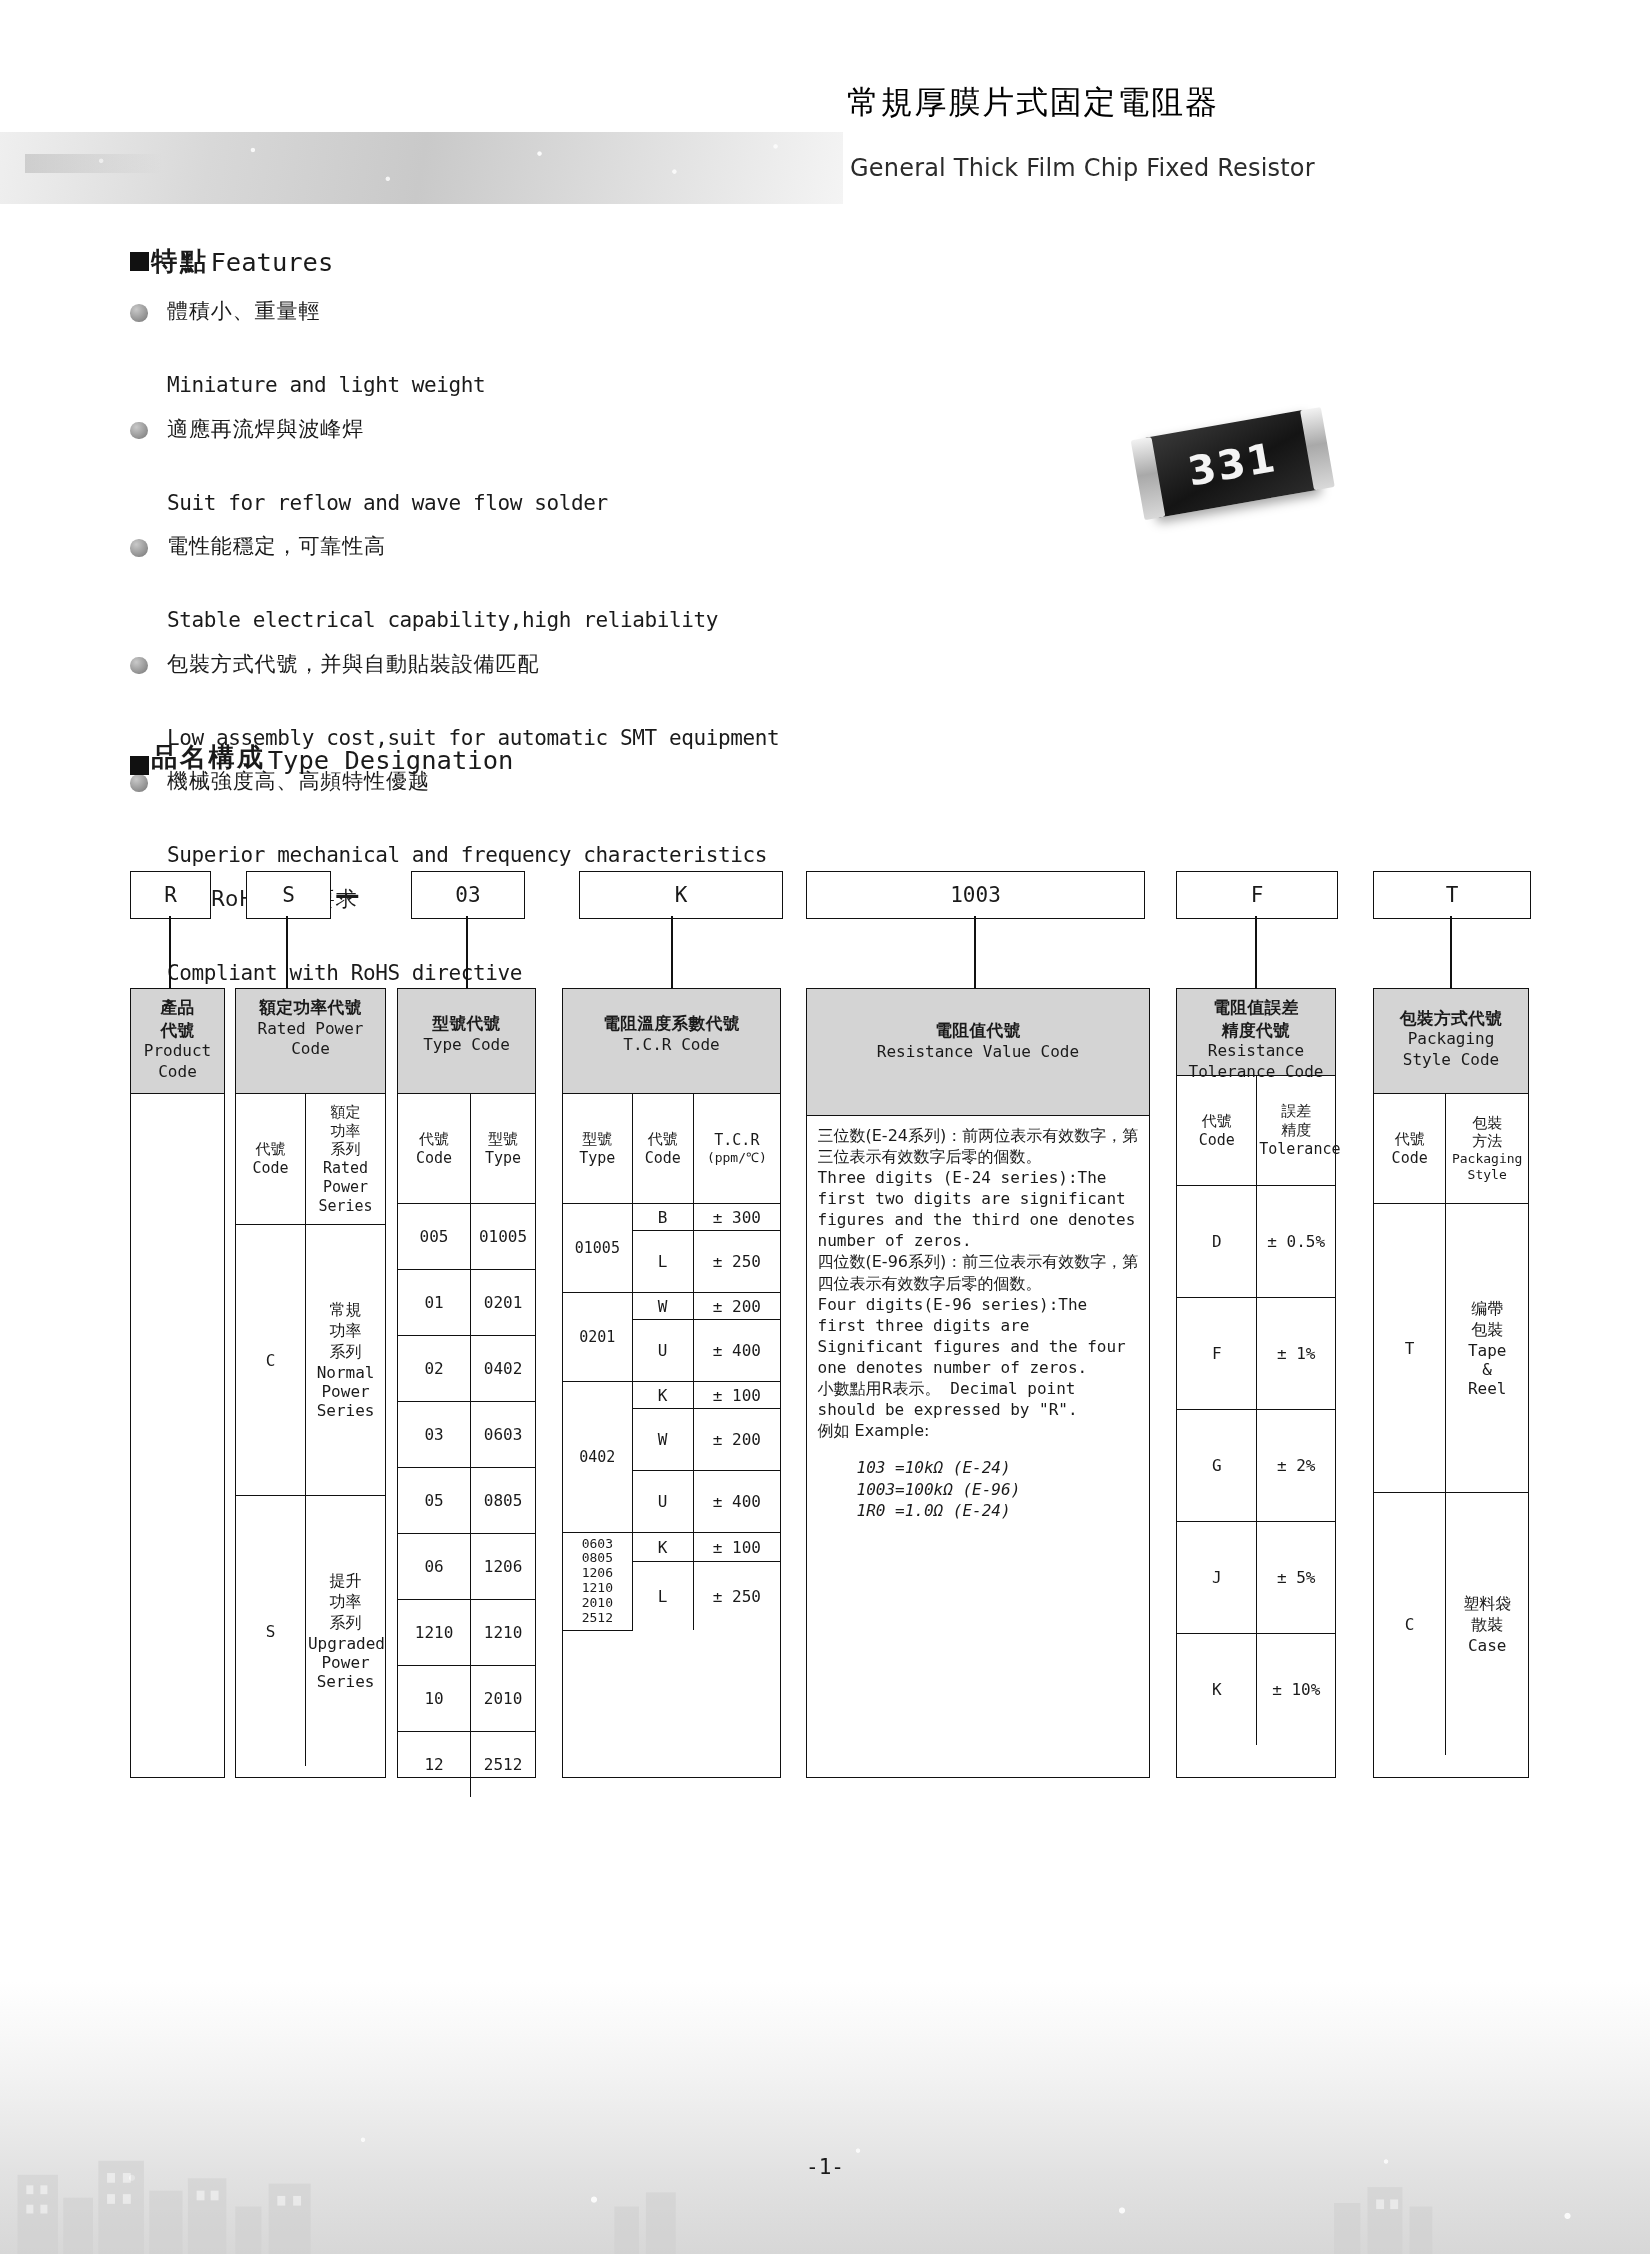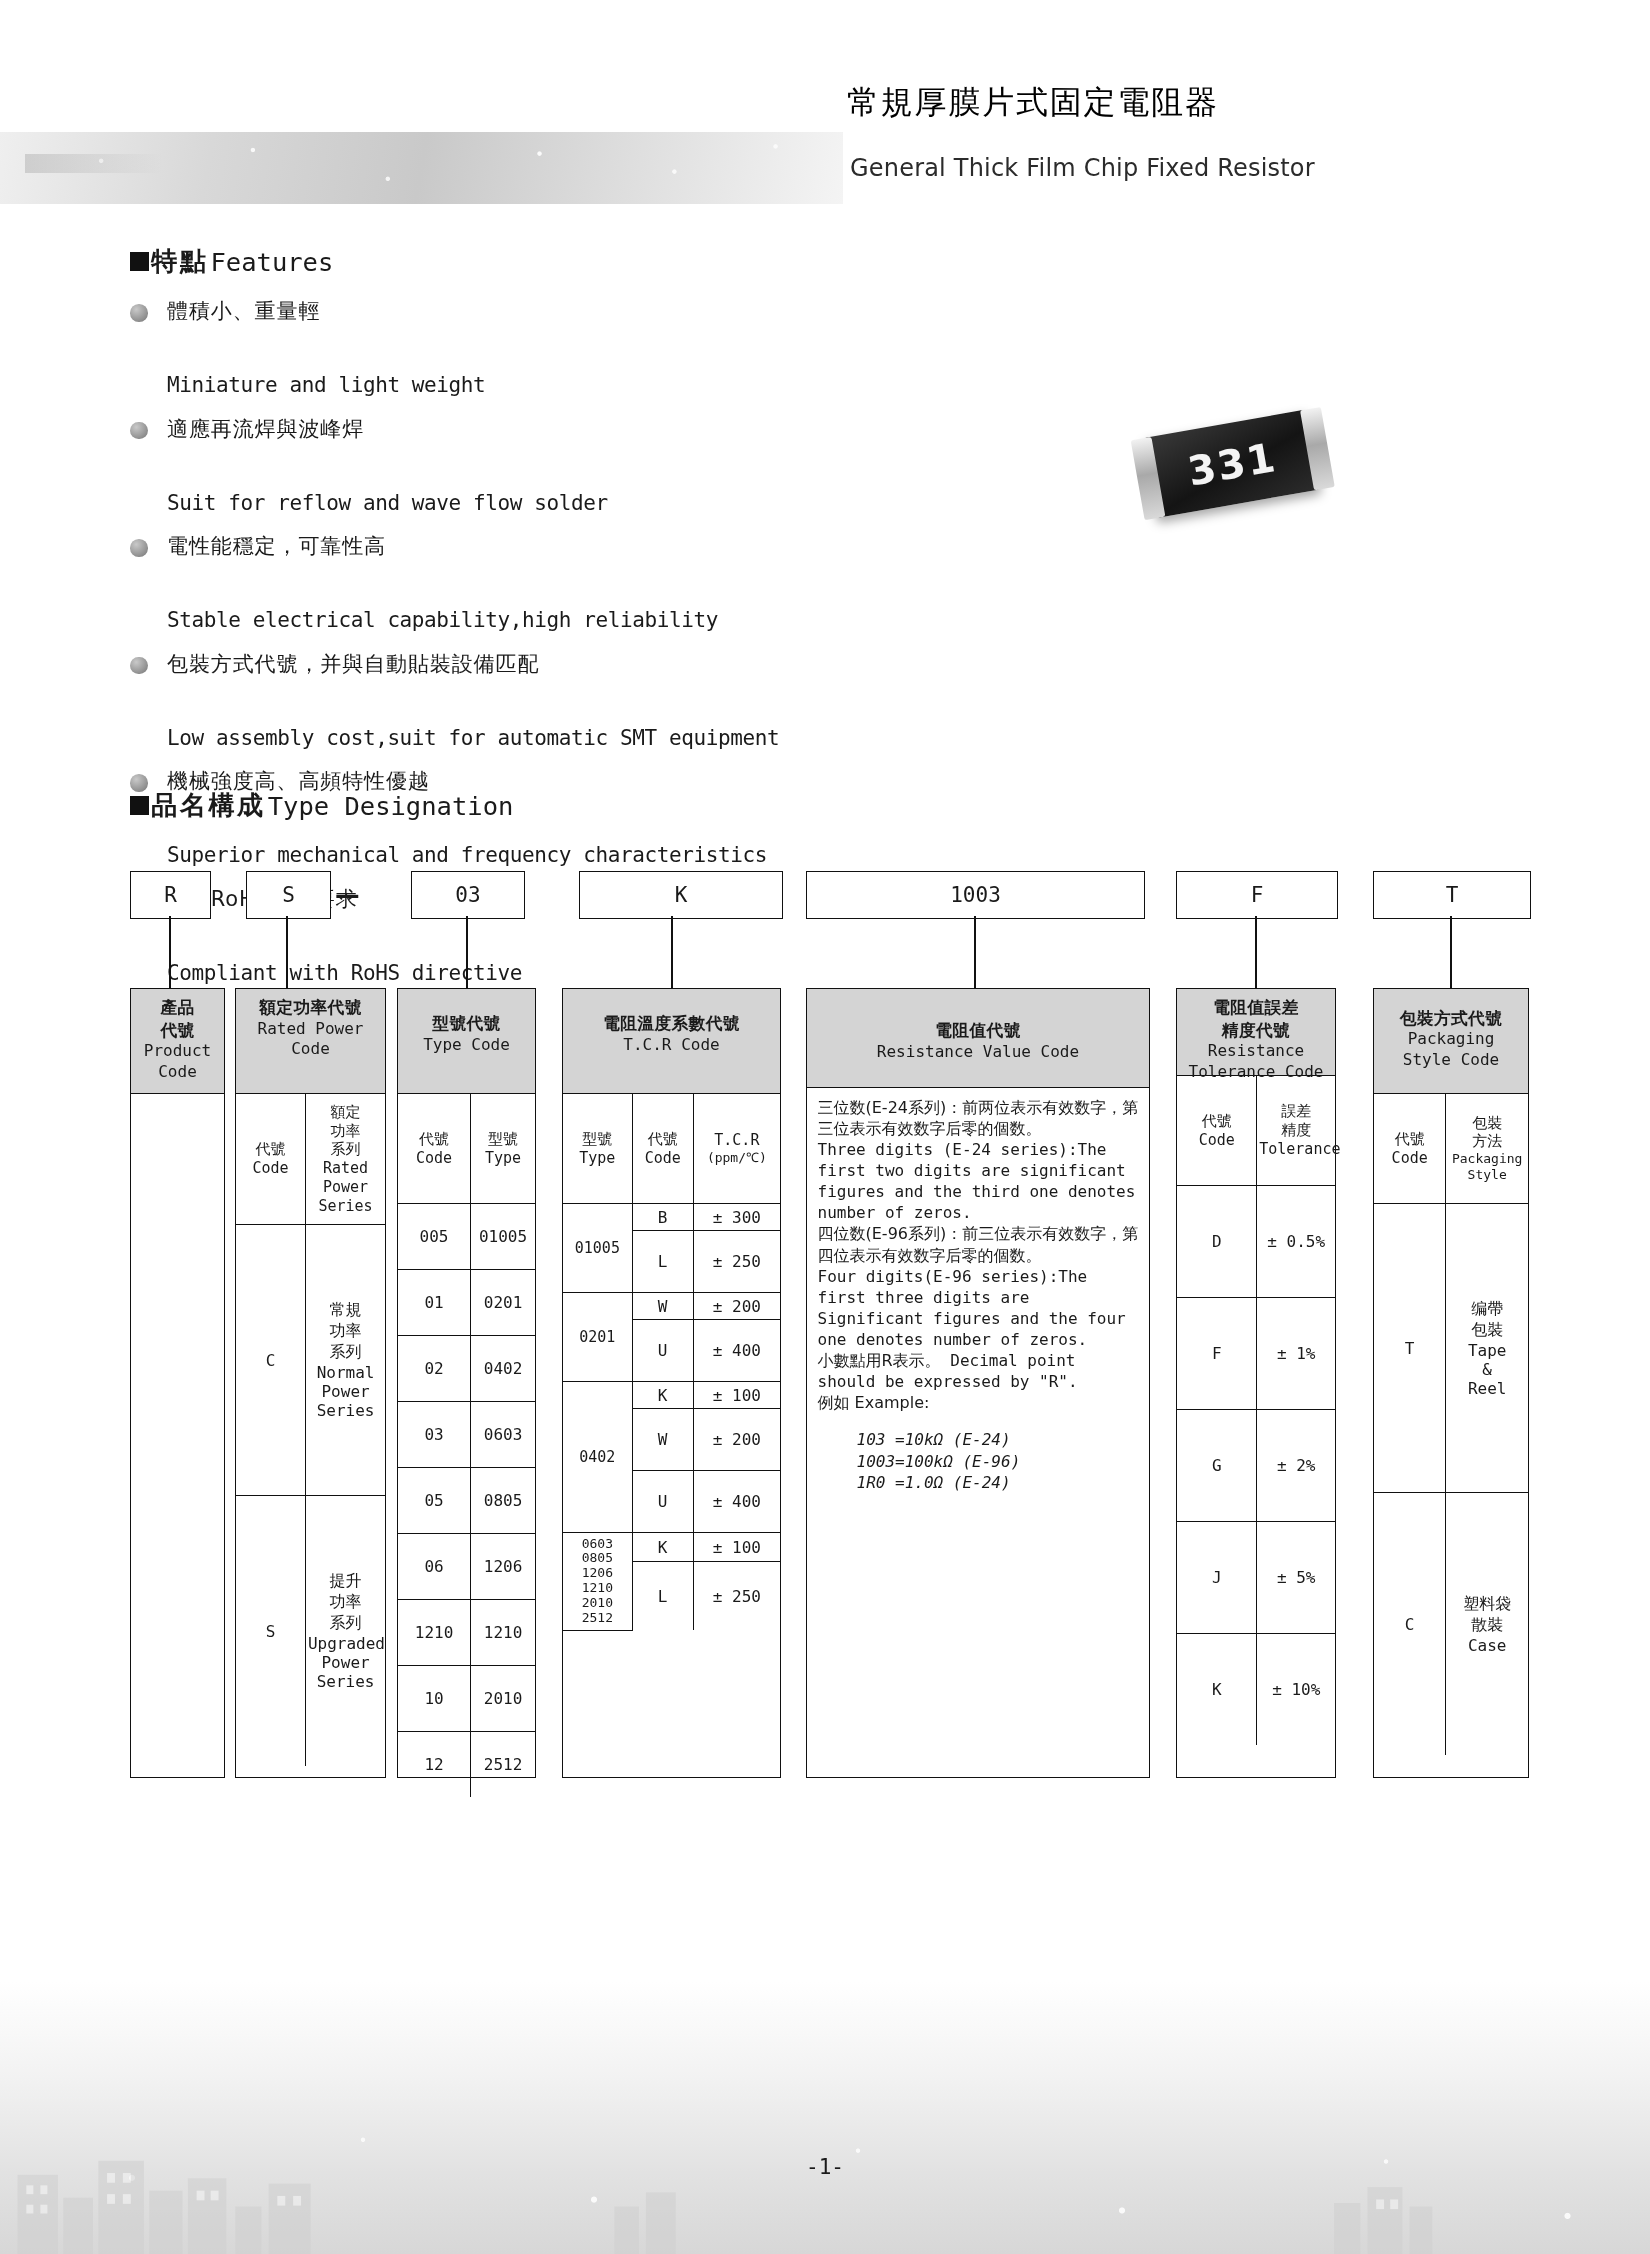"品名構成" div.sec-head { align-items: none -> flex-end; top: 788px -> 740px }
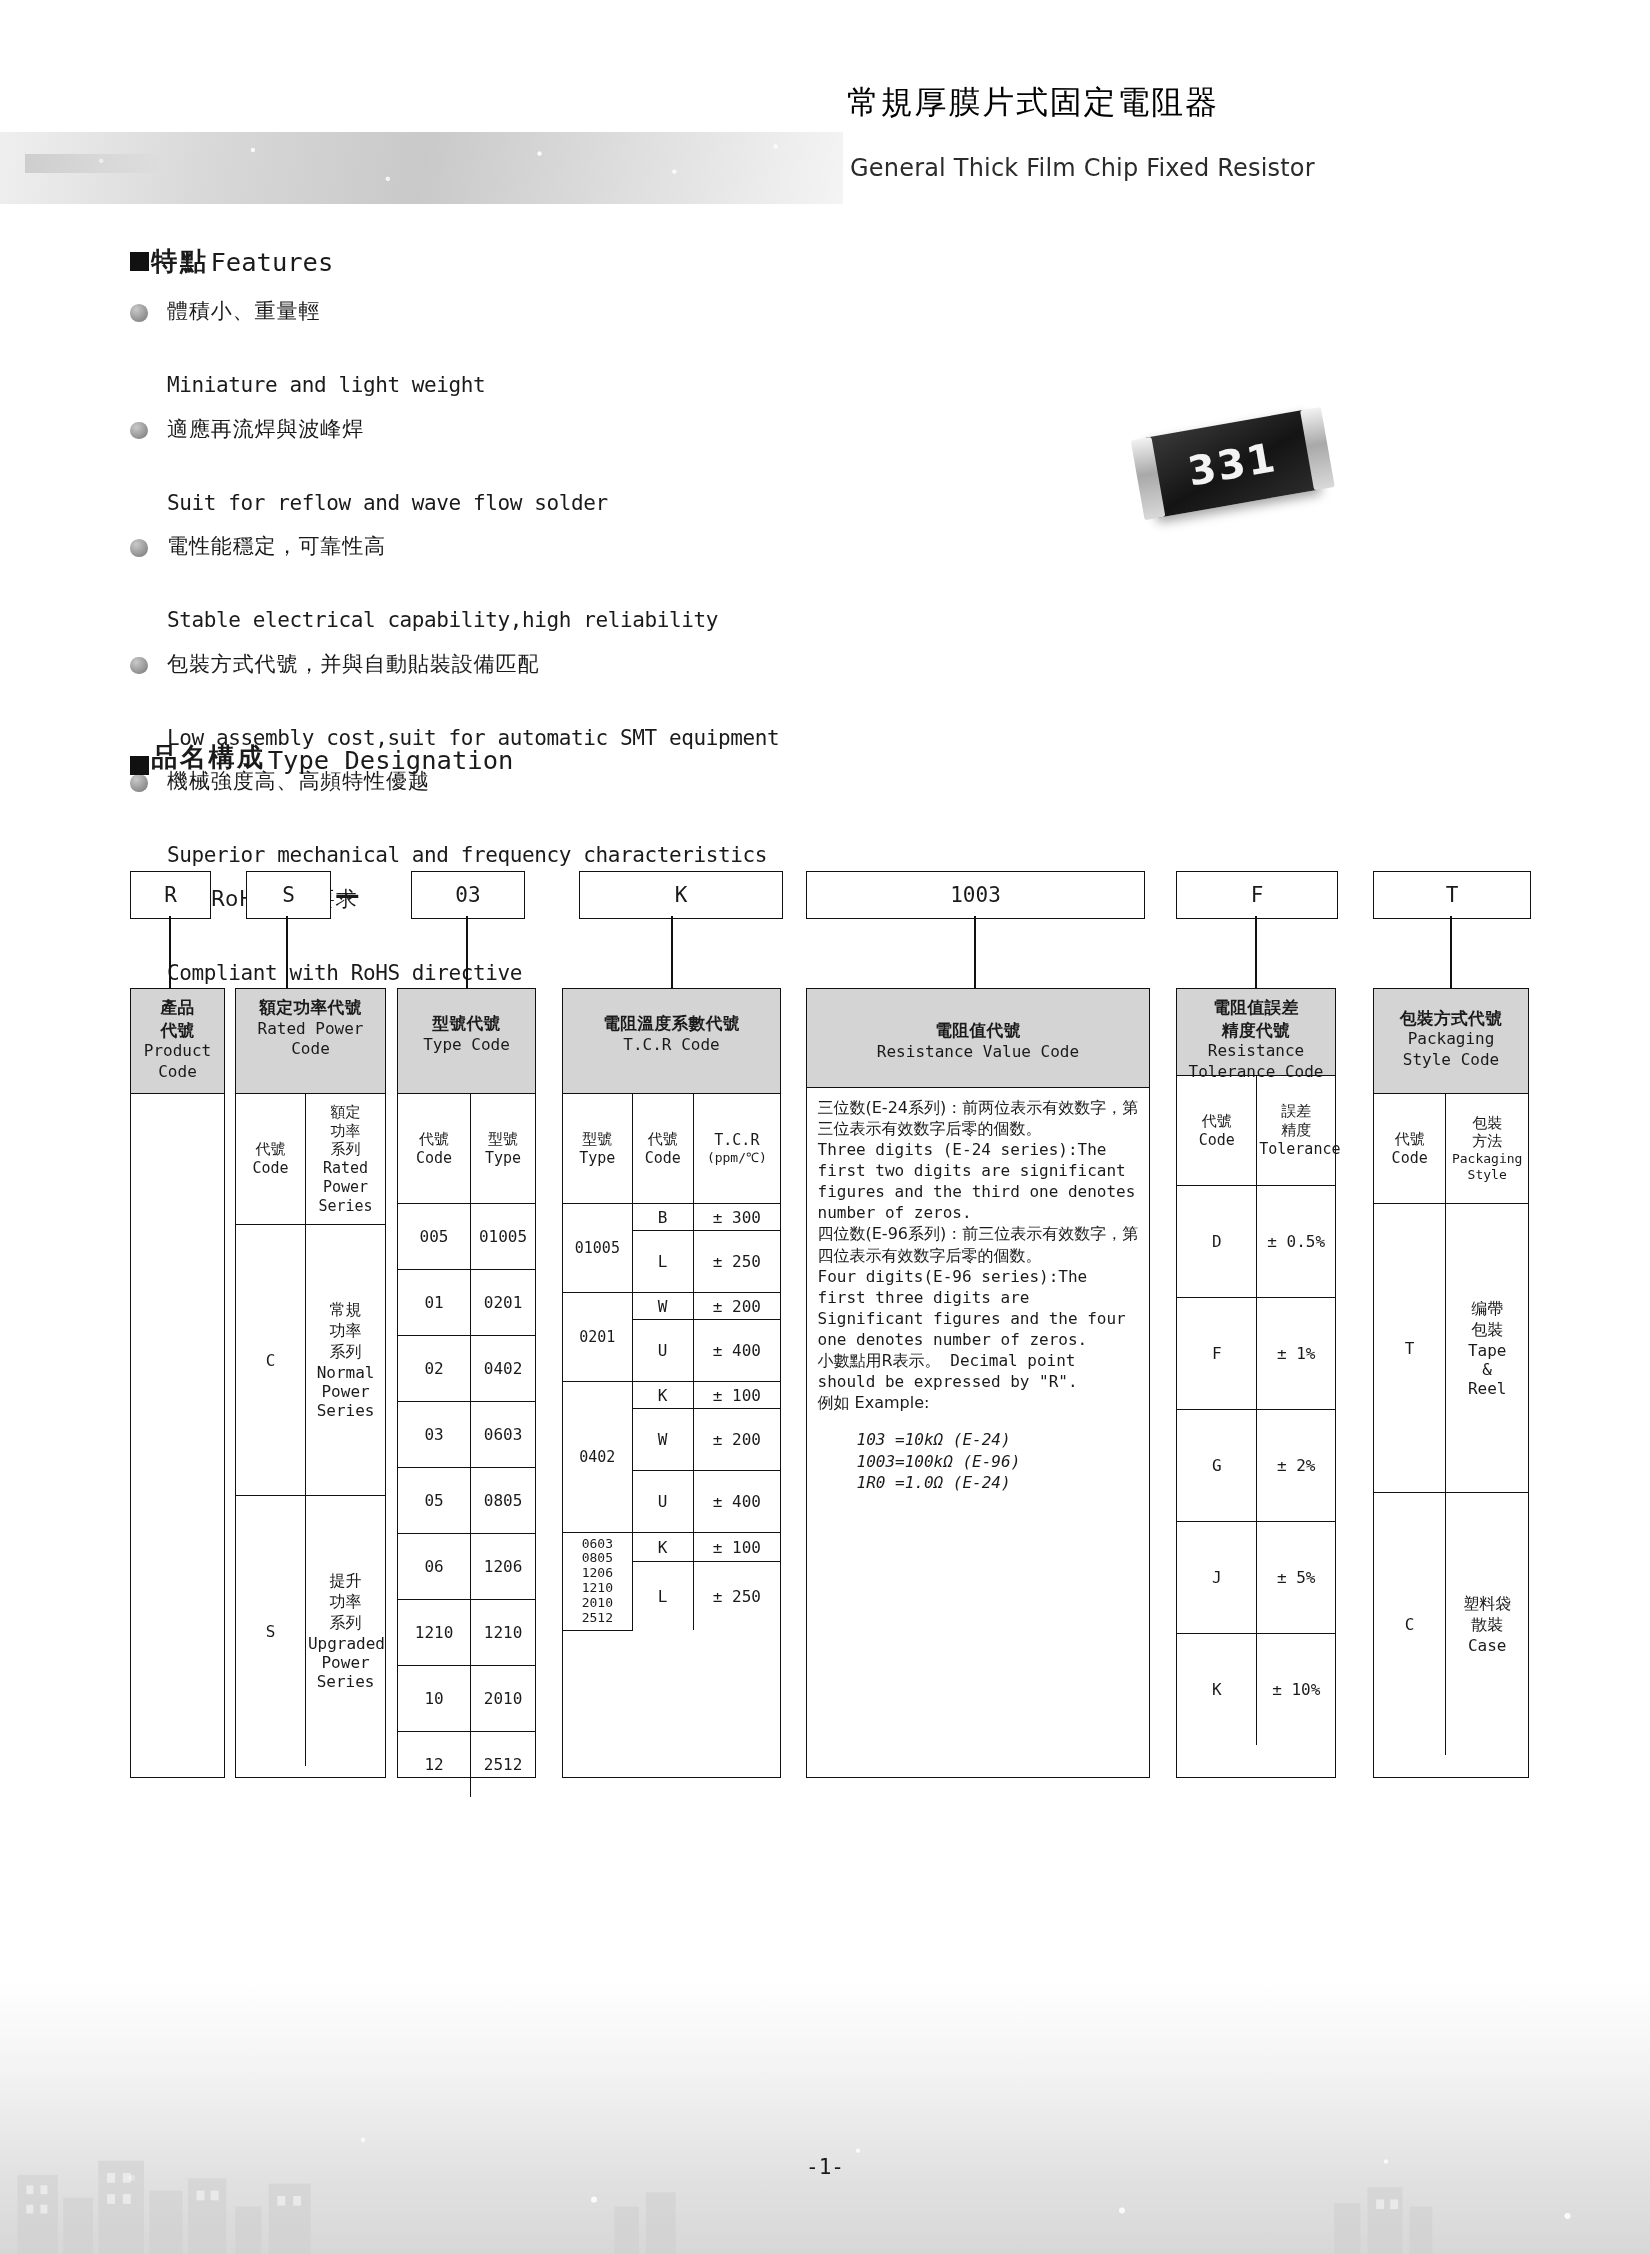"電阻值代號" div.col-head { height: 99px -> 127px }
